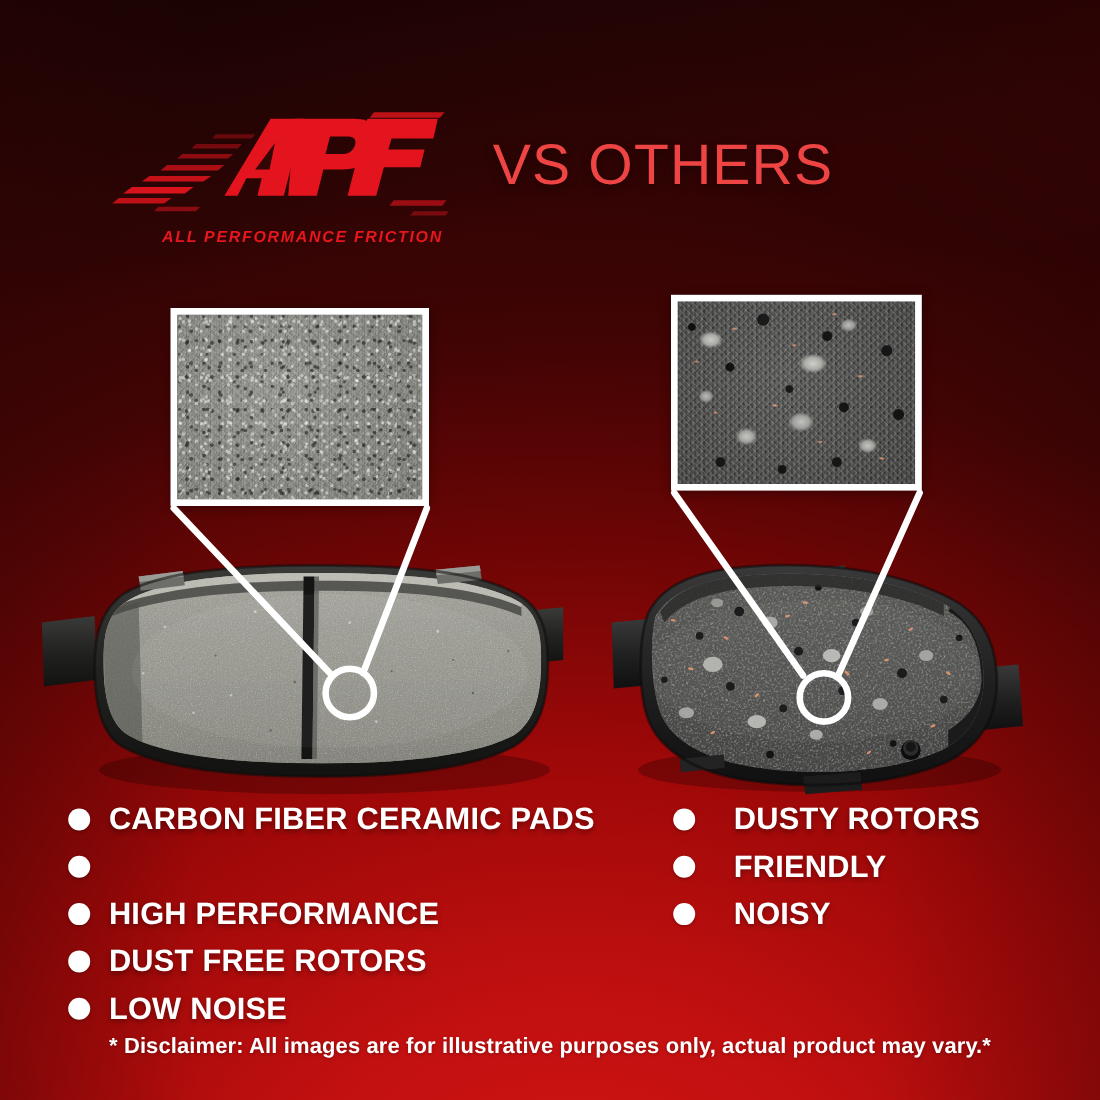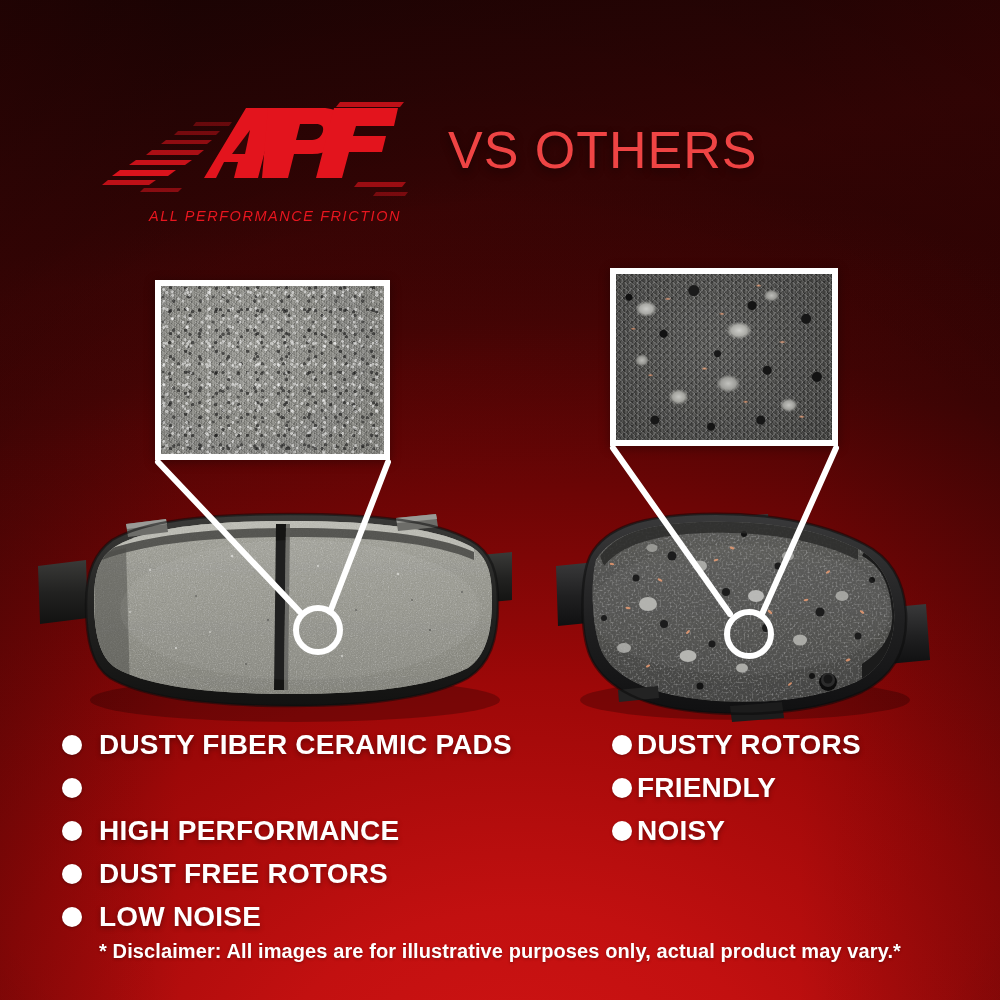"ALL PERFORMANCE FRICTION" .logo-tag { font-weight: 400 -> 700 }
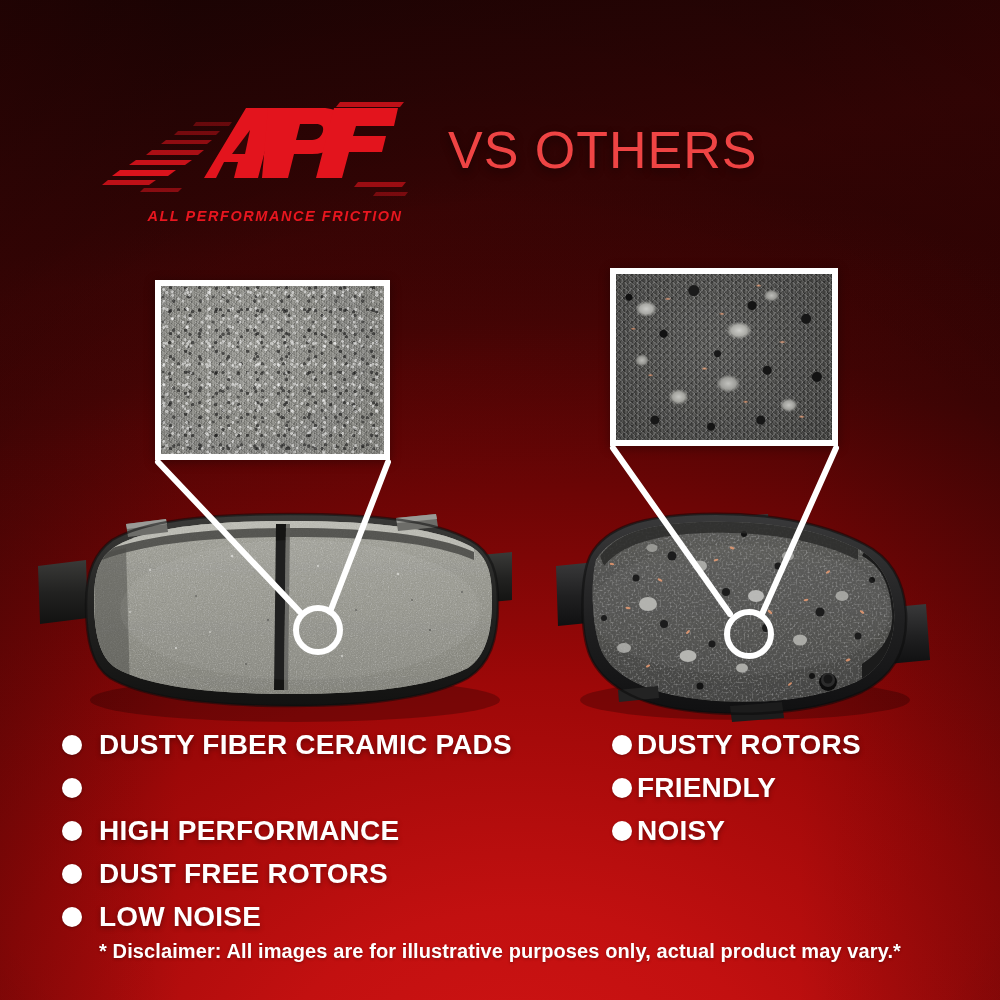"DUSTY FIBER CERAMIC PADS" span.feat-label { text: DUSTY -> CARBON }
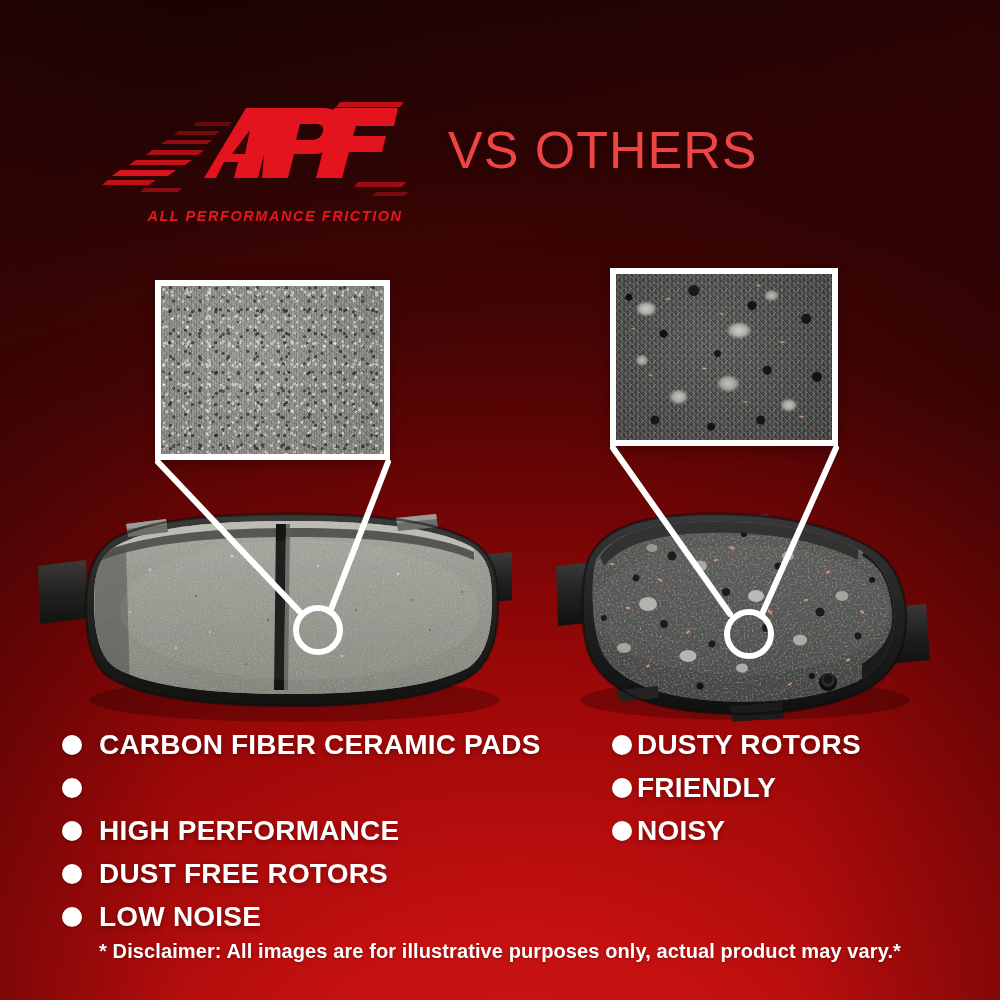"DUSTY ROTORS" #col-right .feat-label { margin-left: 5px -> 35px }
